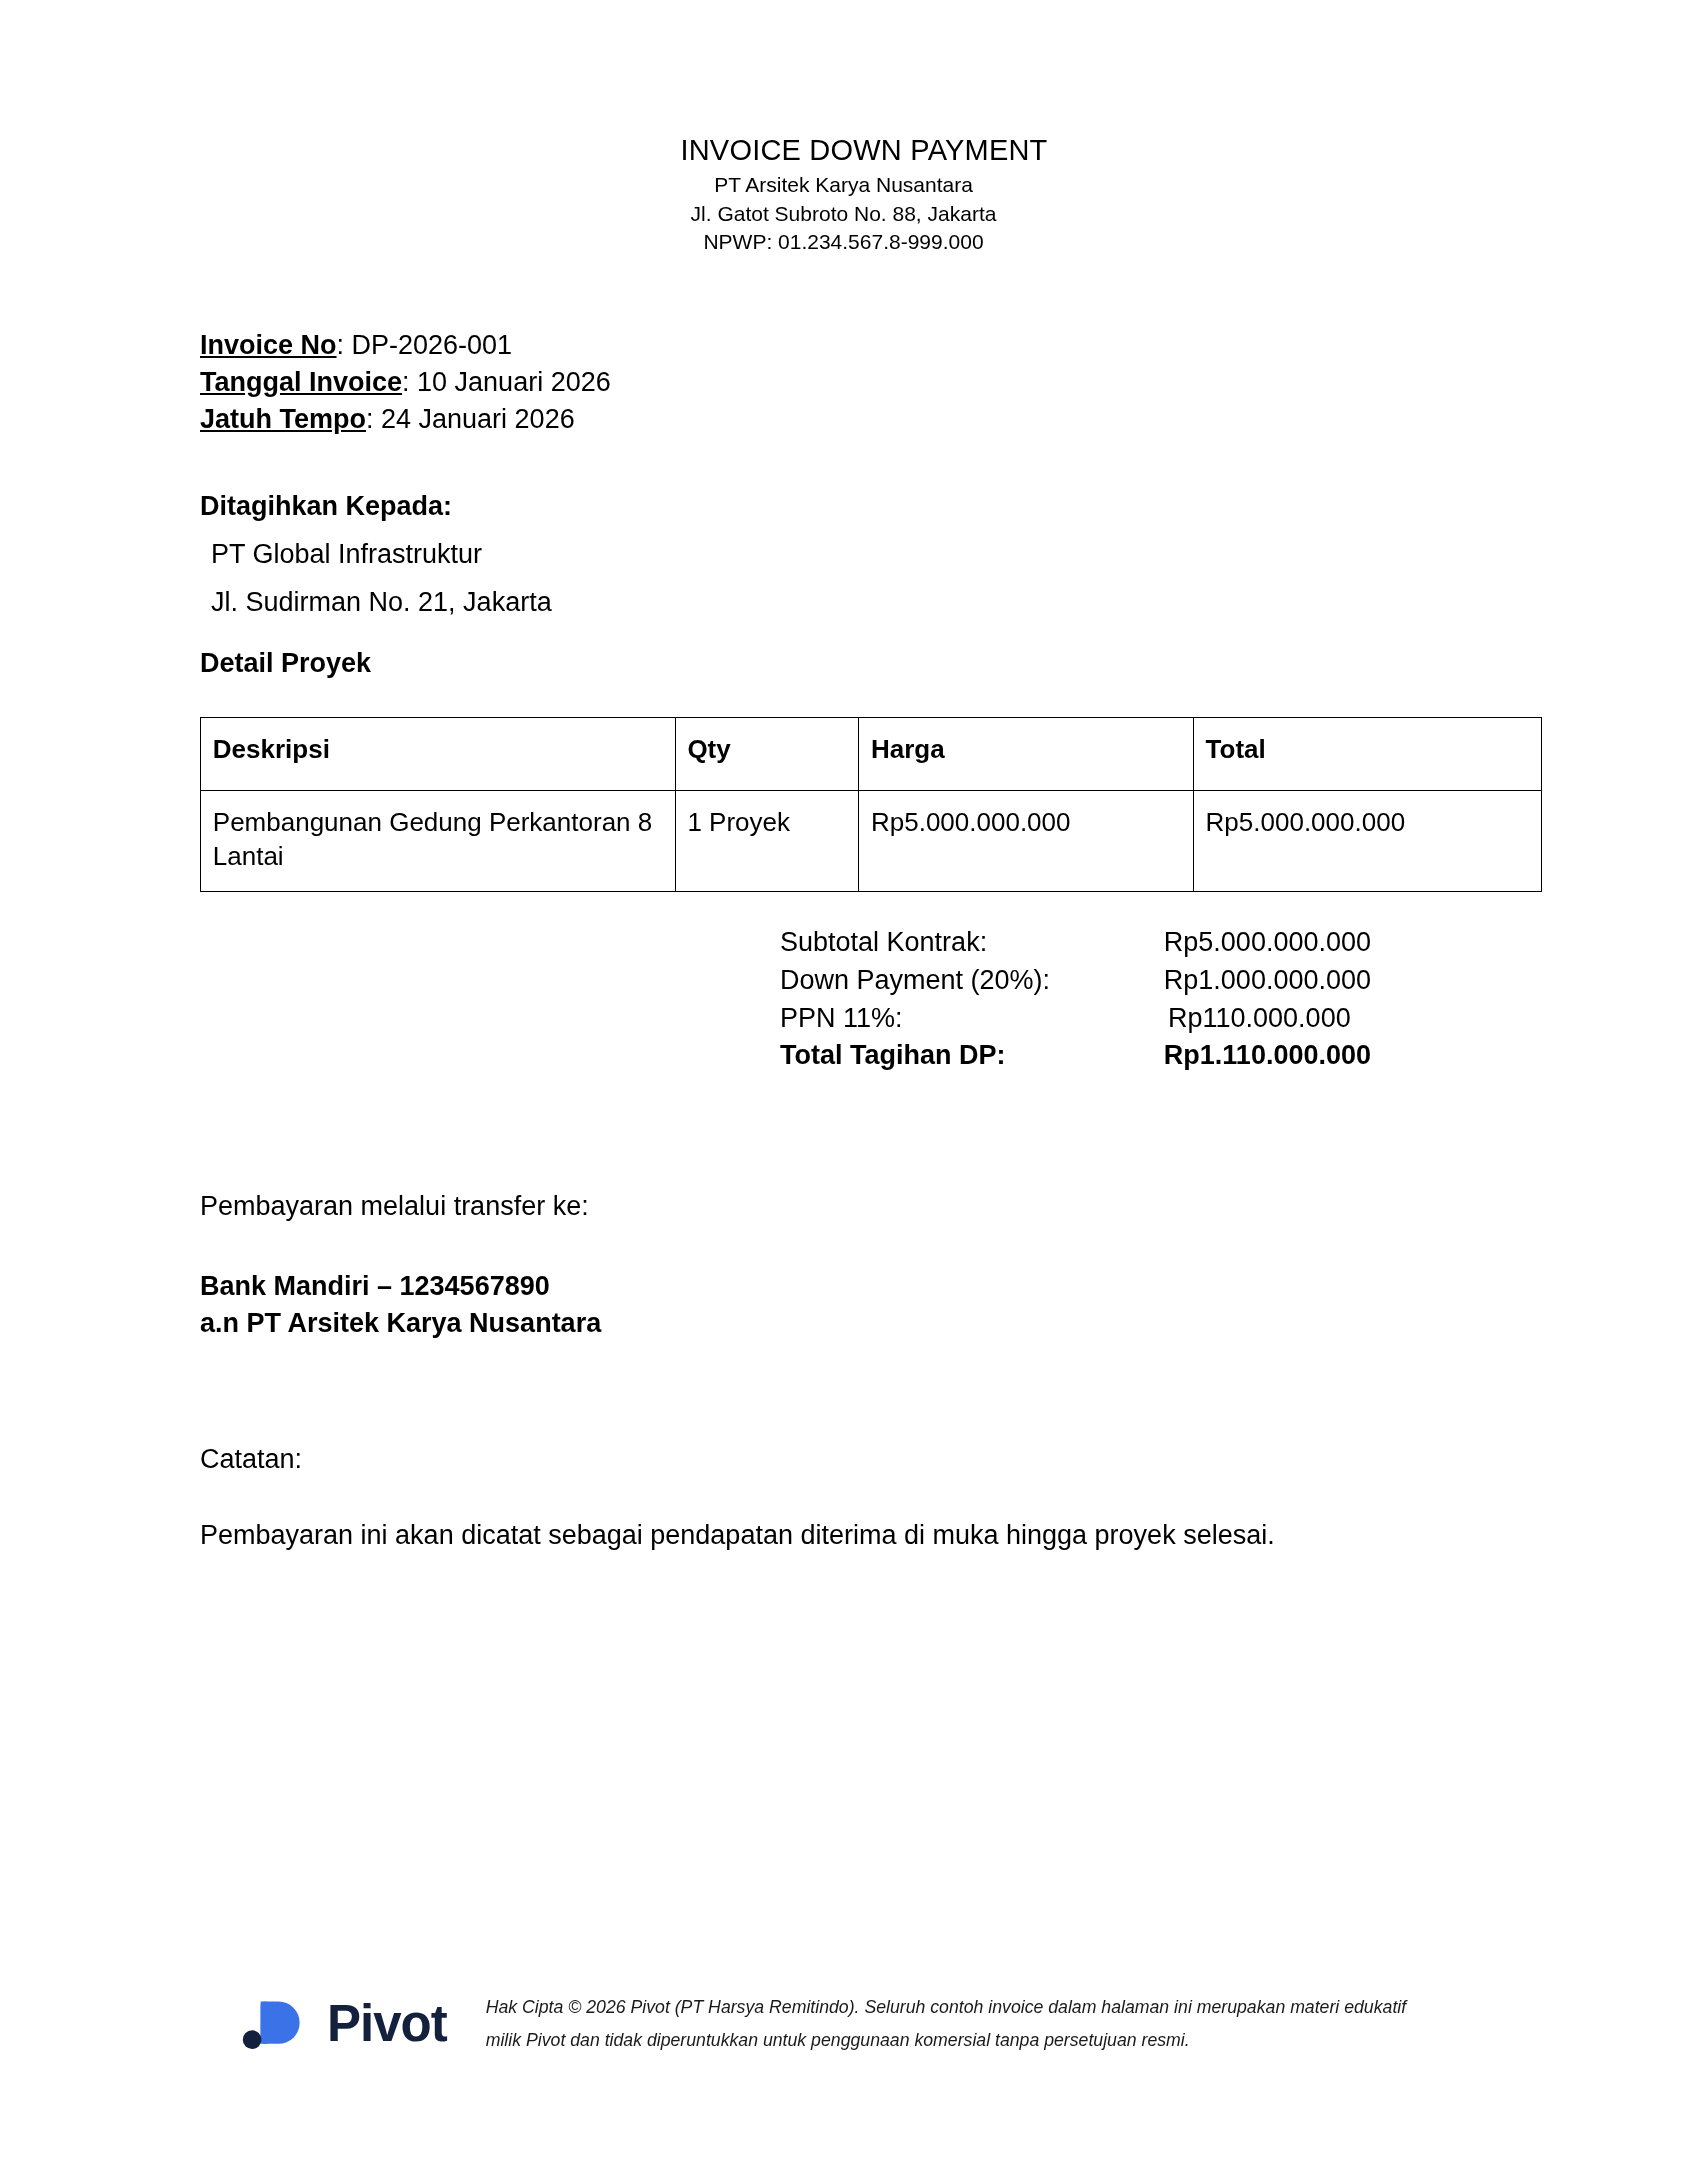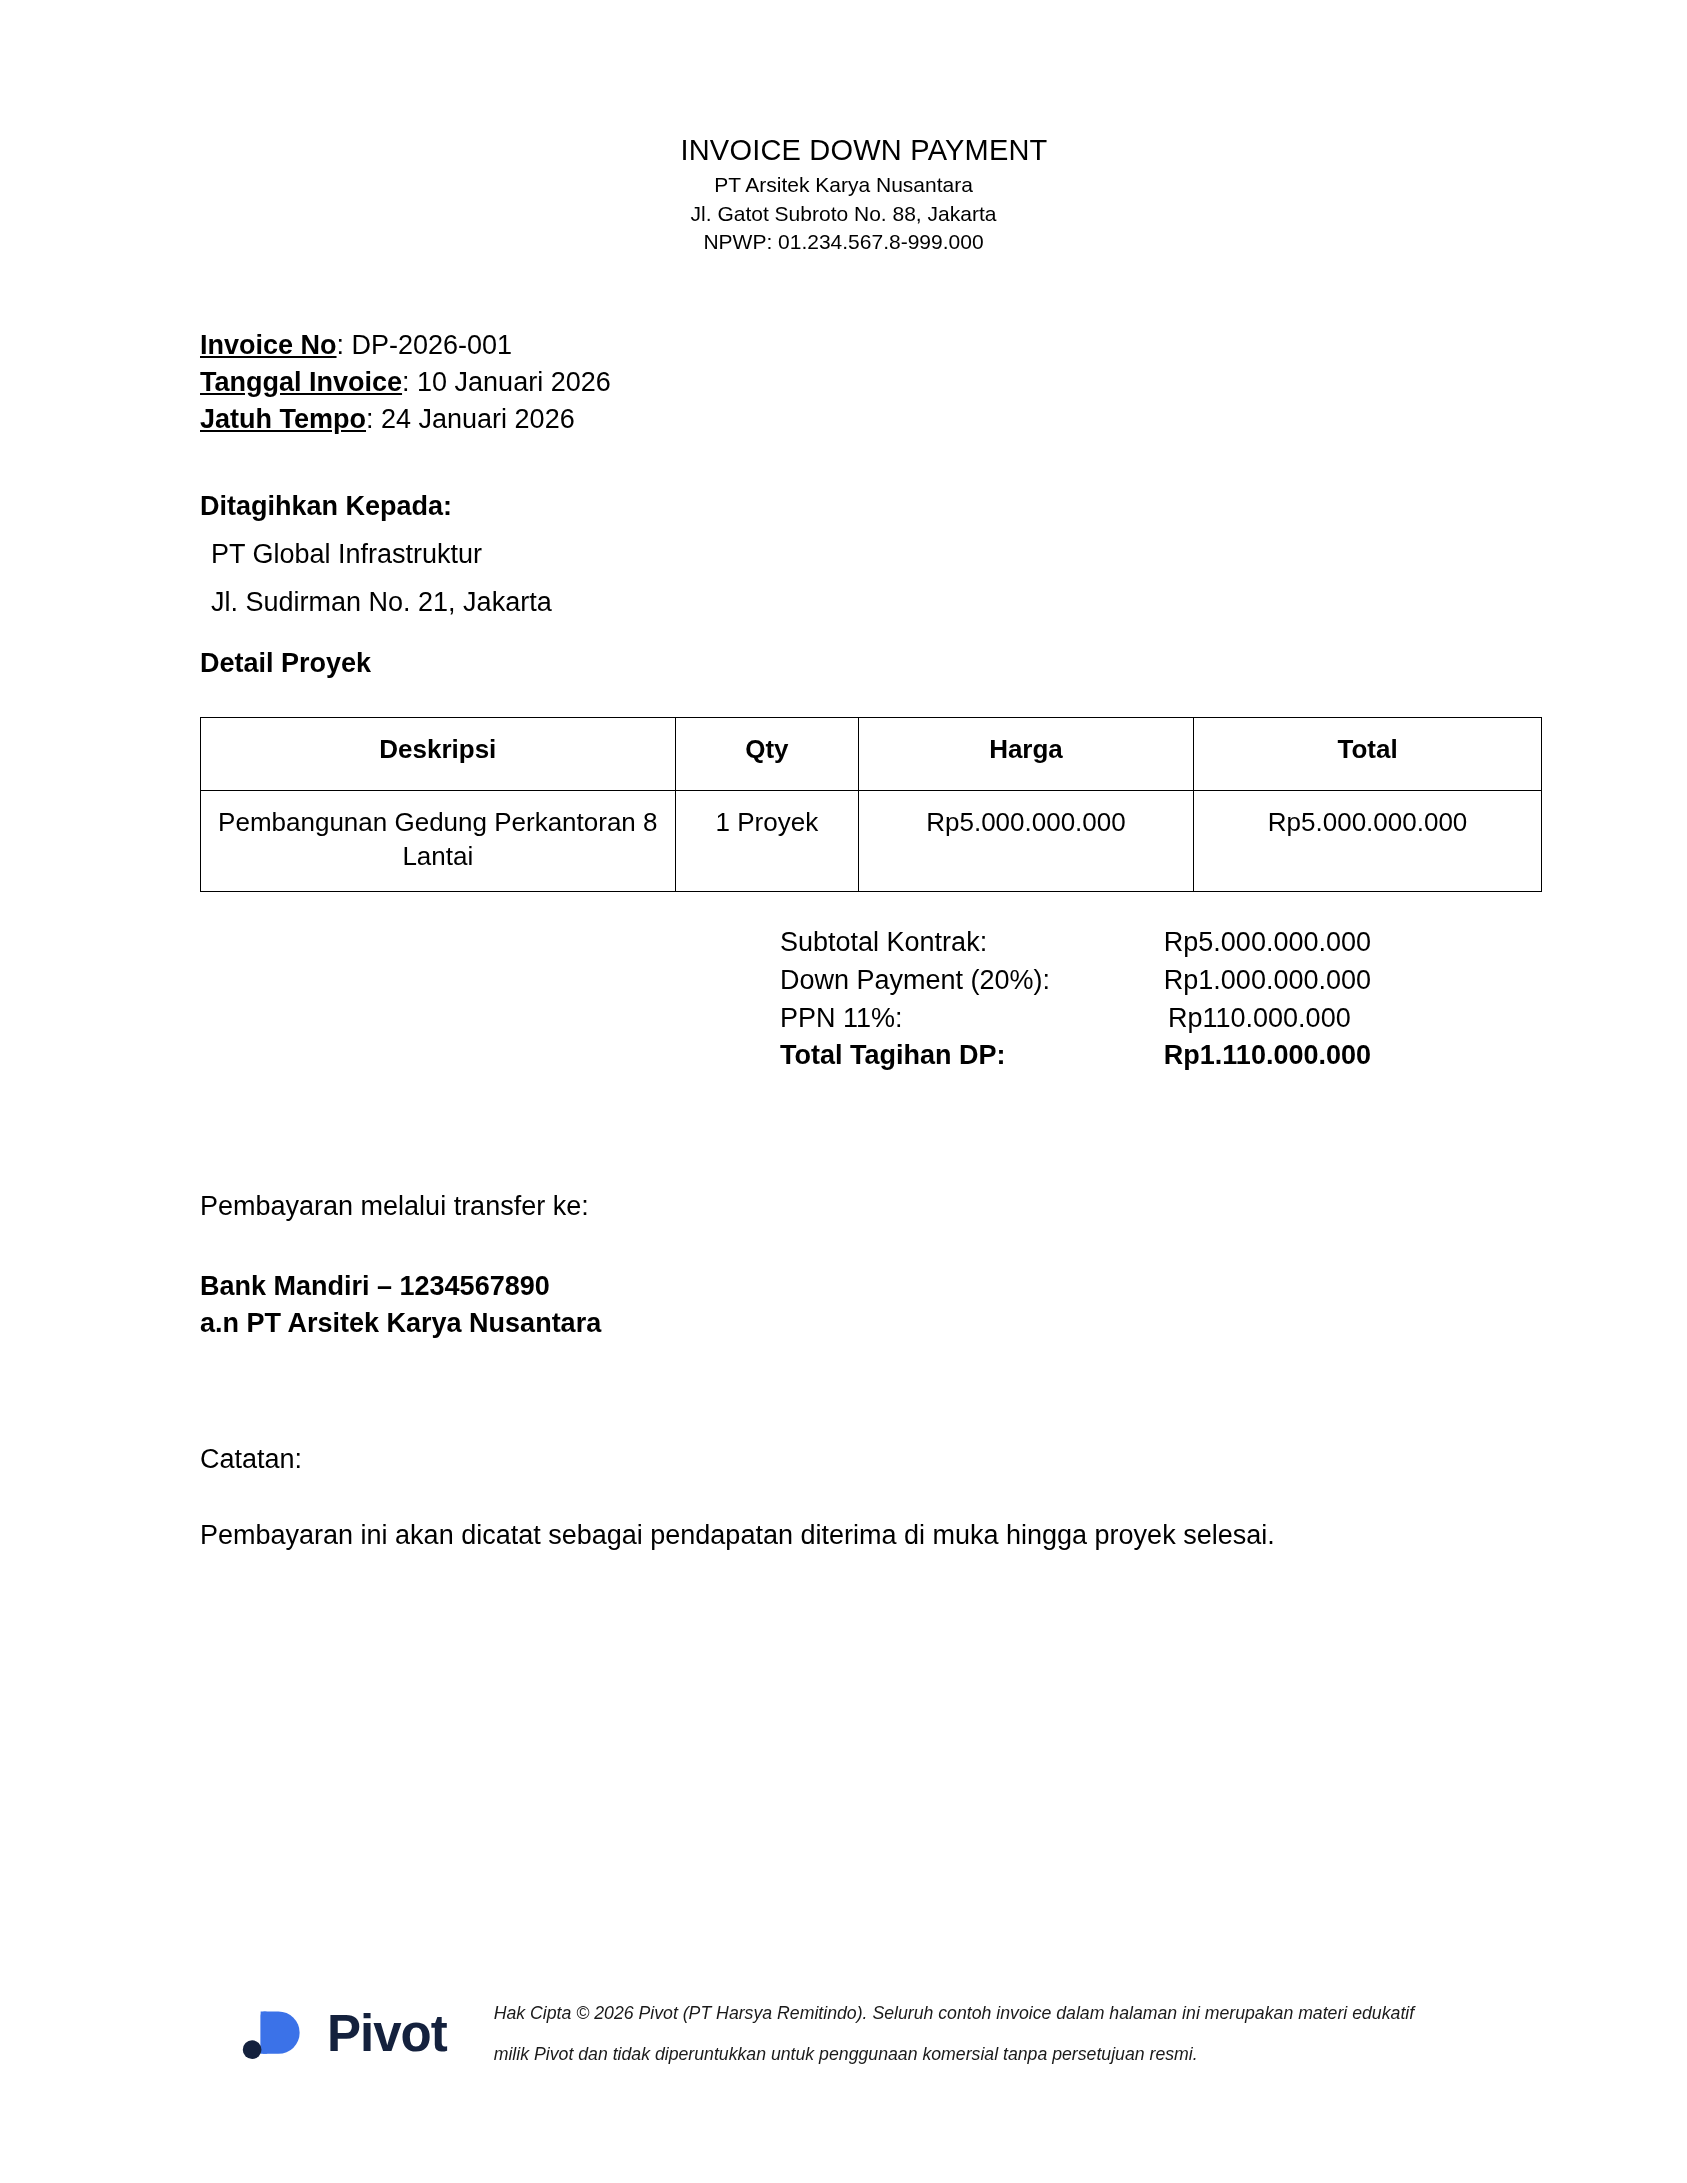"Deskripsi" .items-table th, .items-table td { text-align: center -> left }
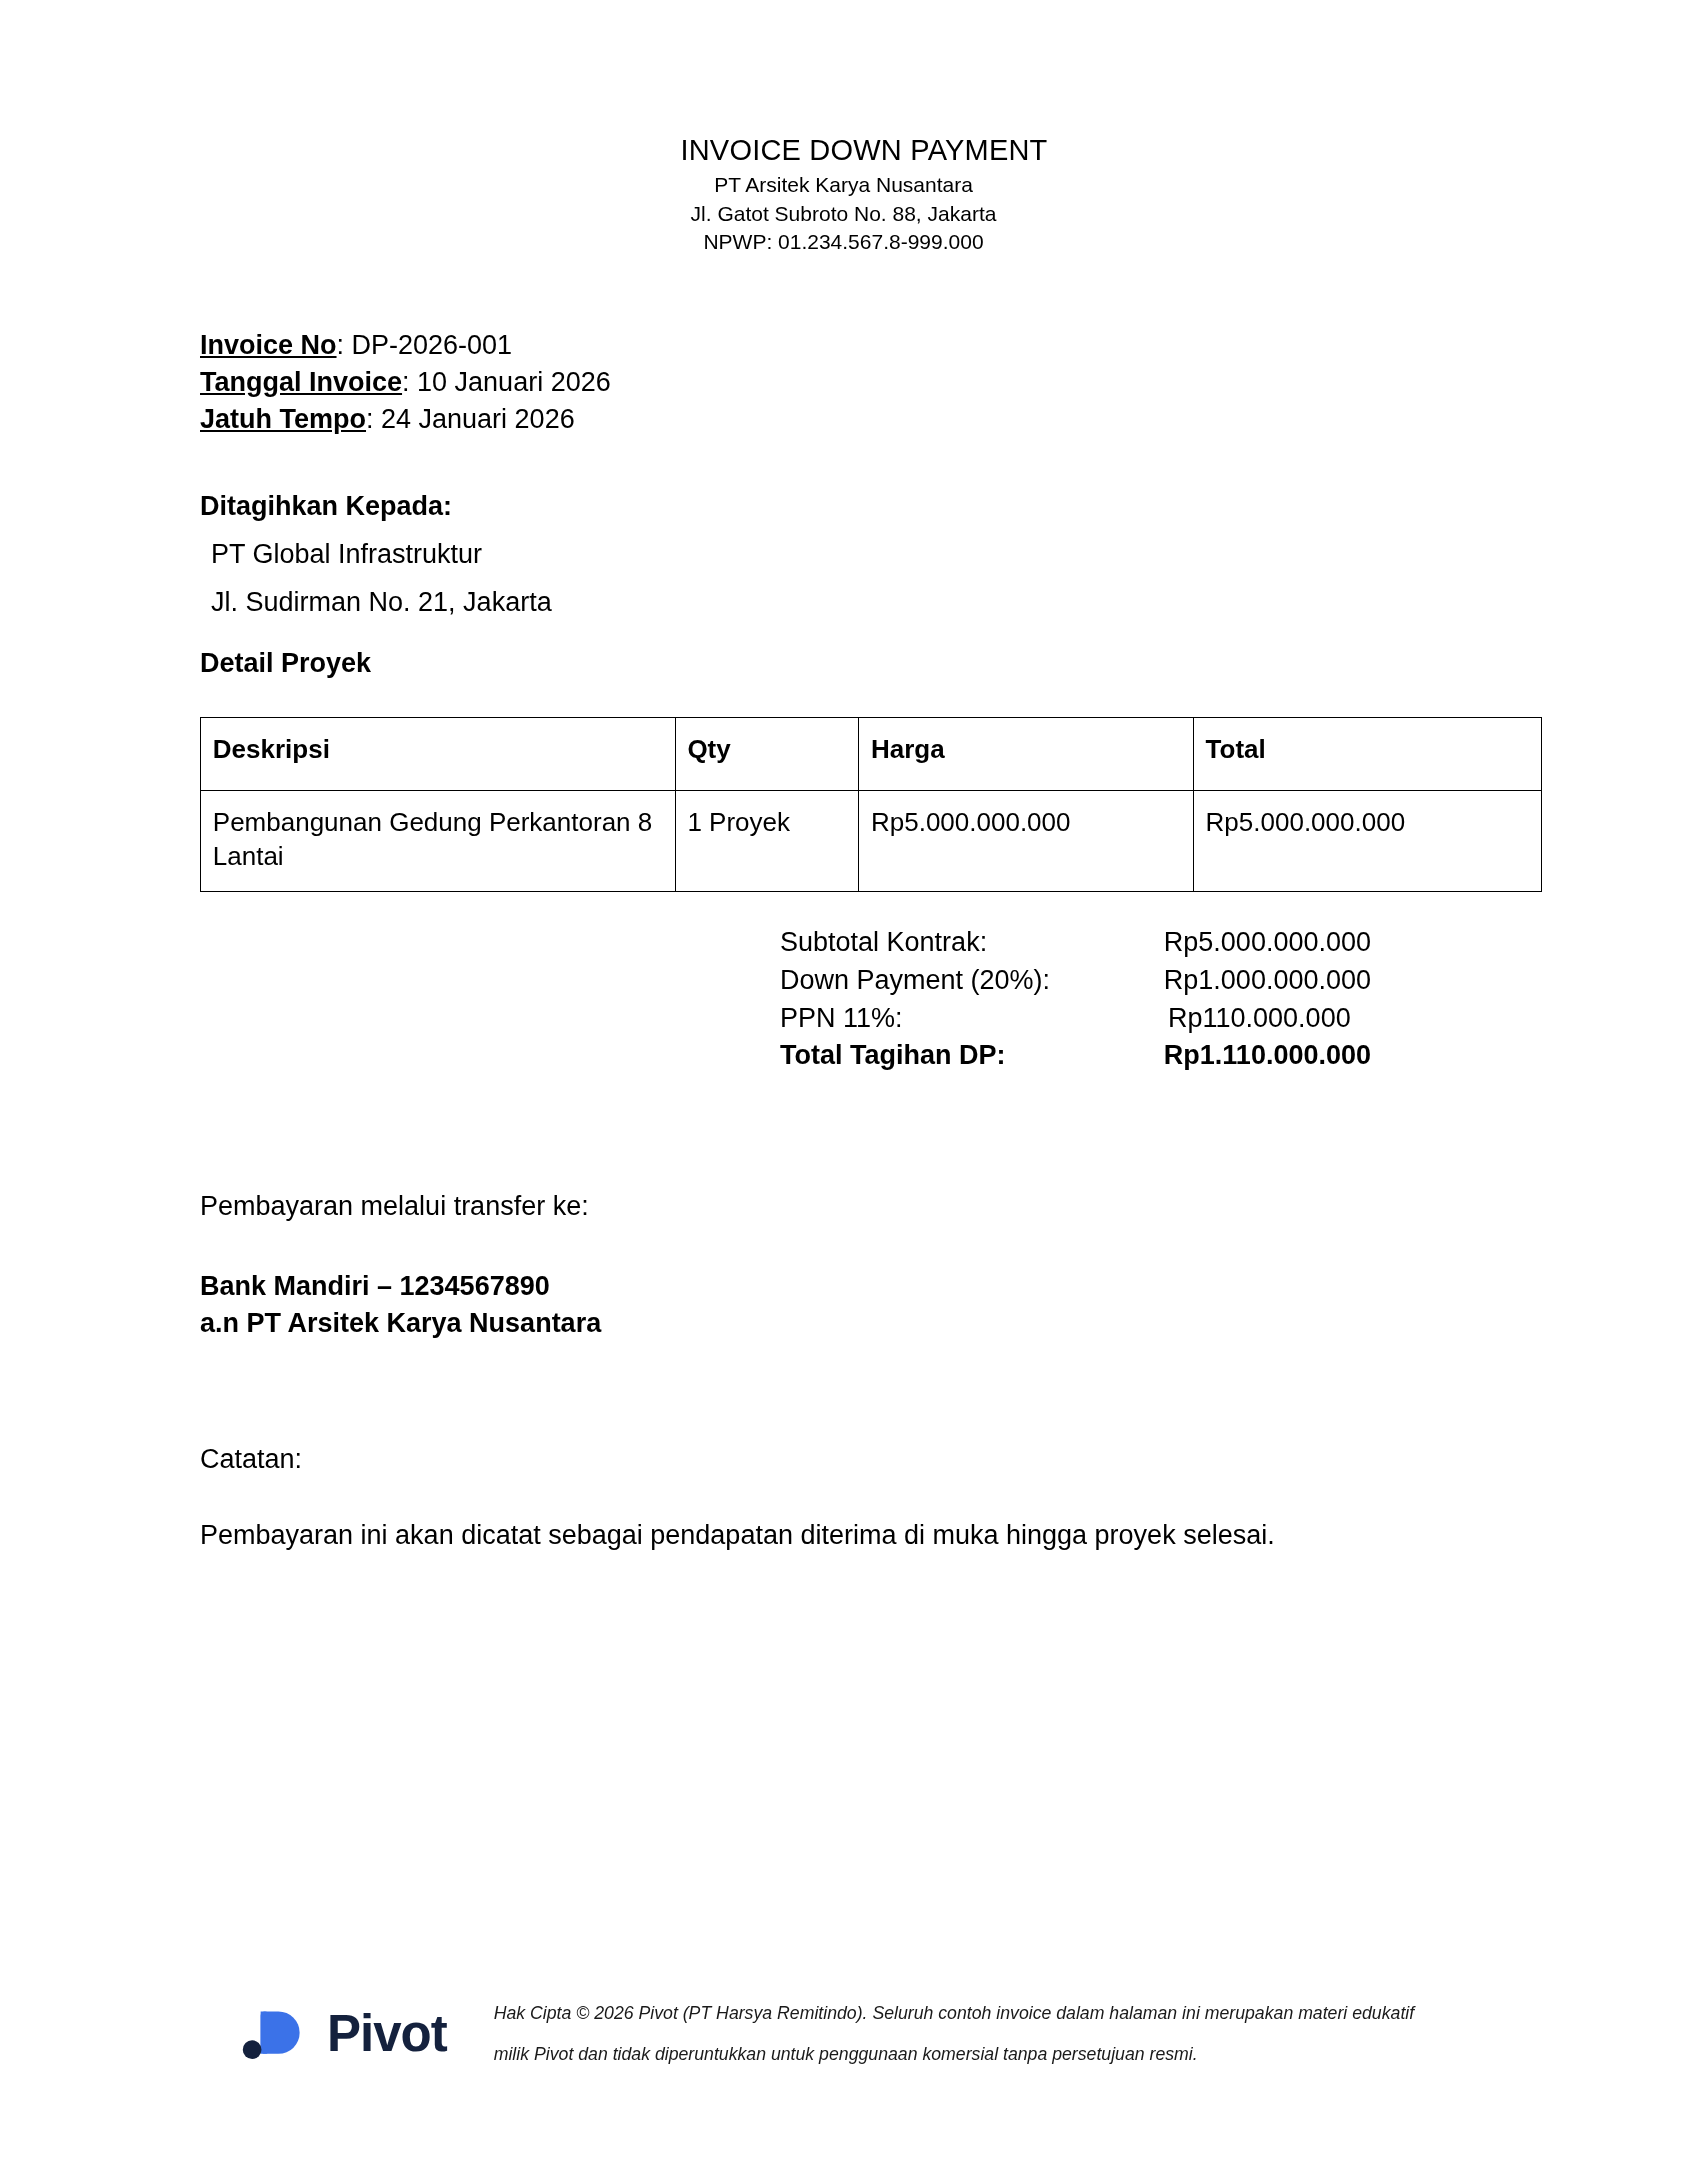"Hak Cipta © 2026 Pivot" .footer-text p { margin: 12px -> 4px }
